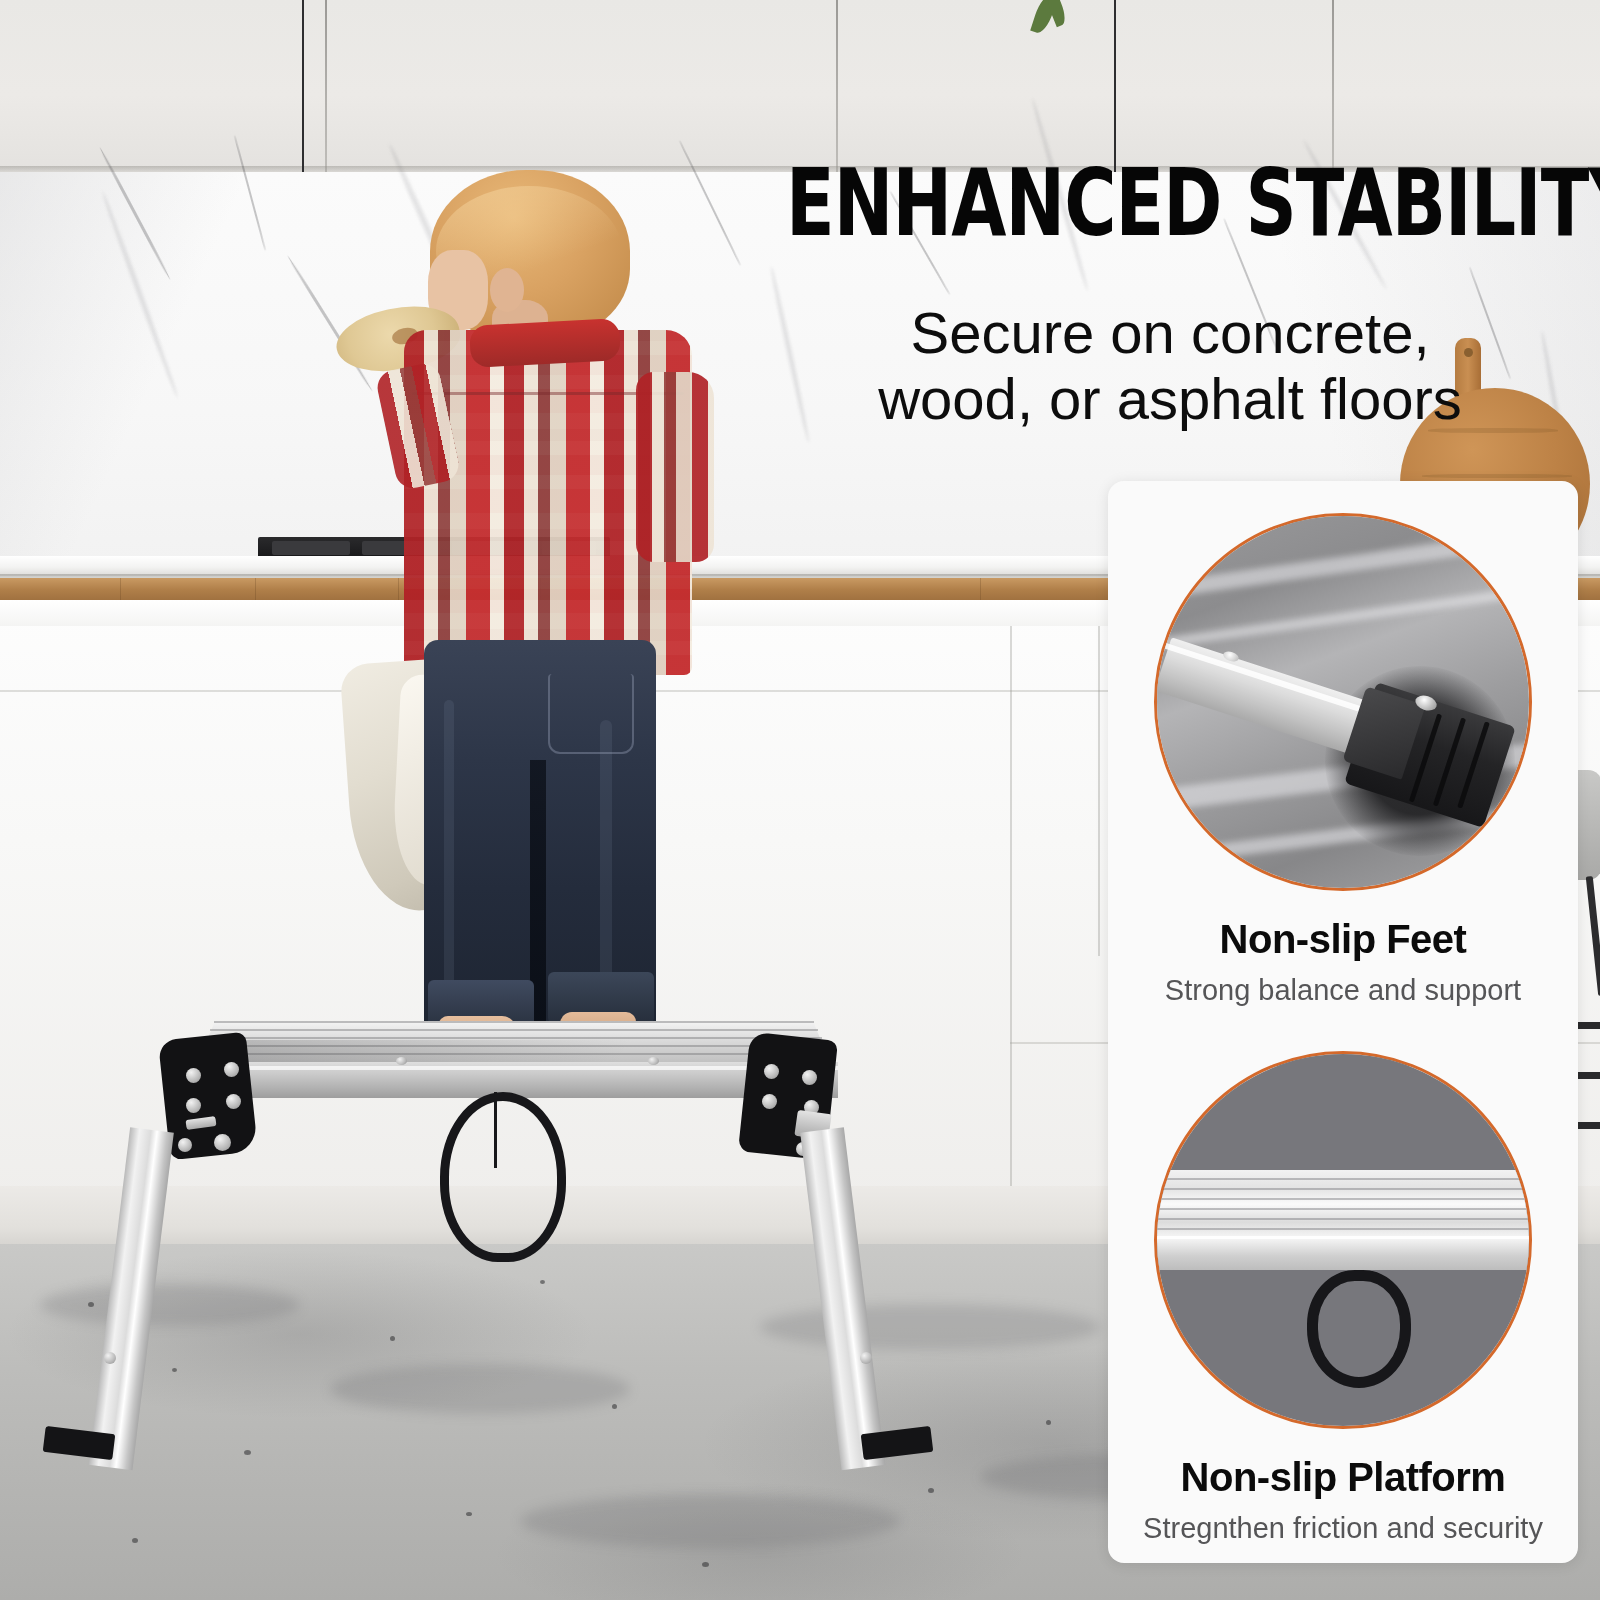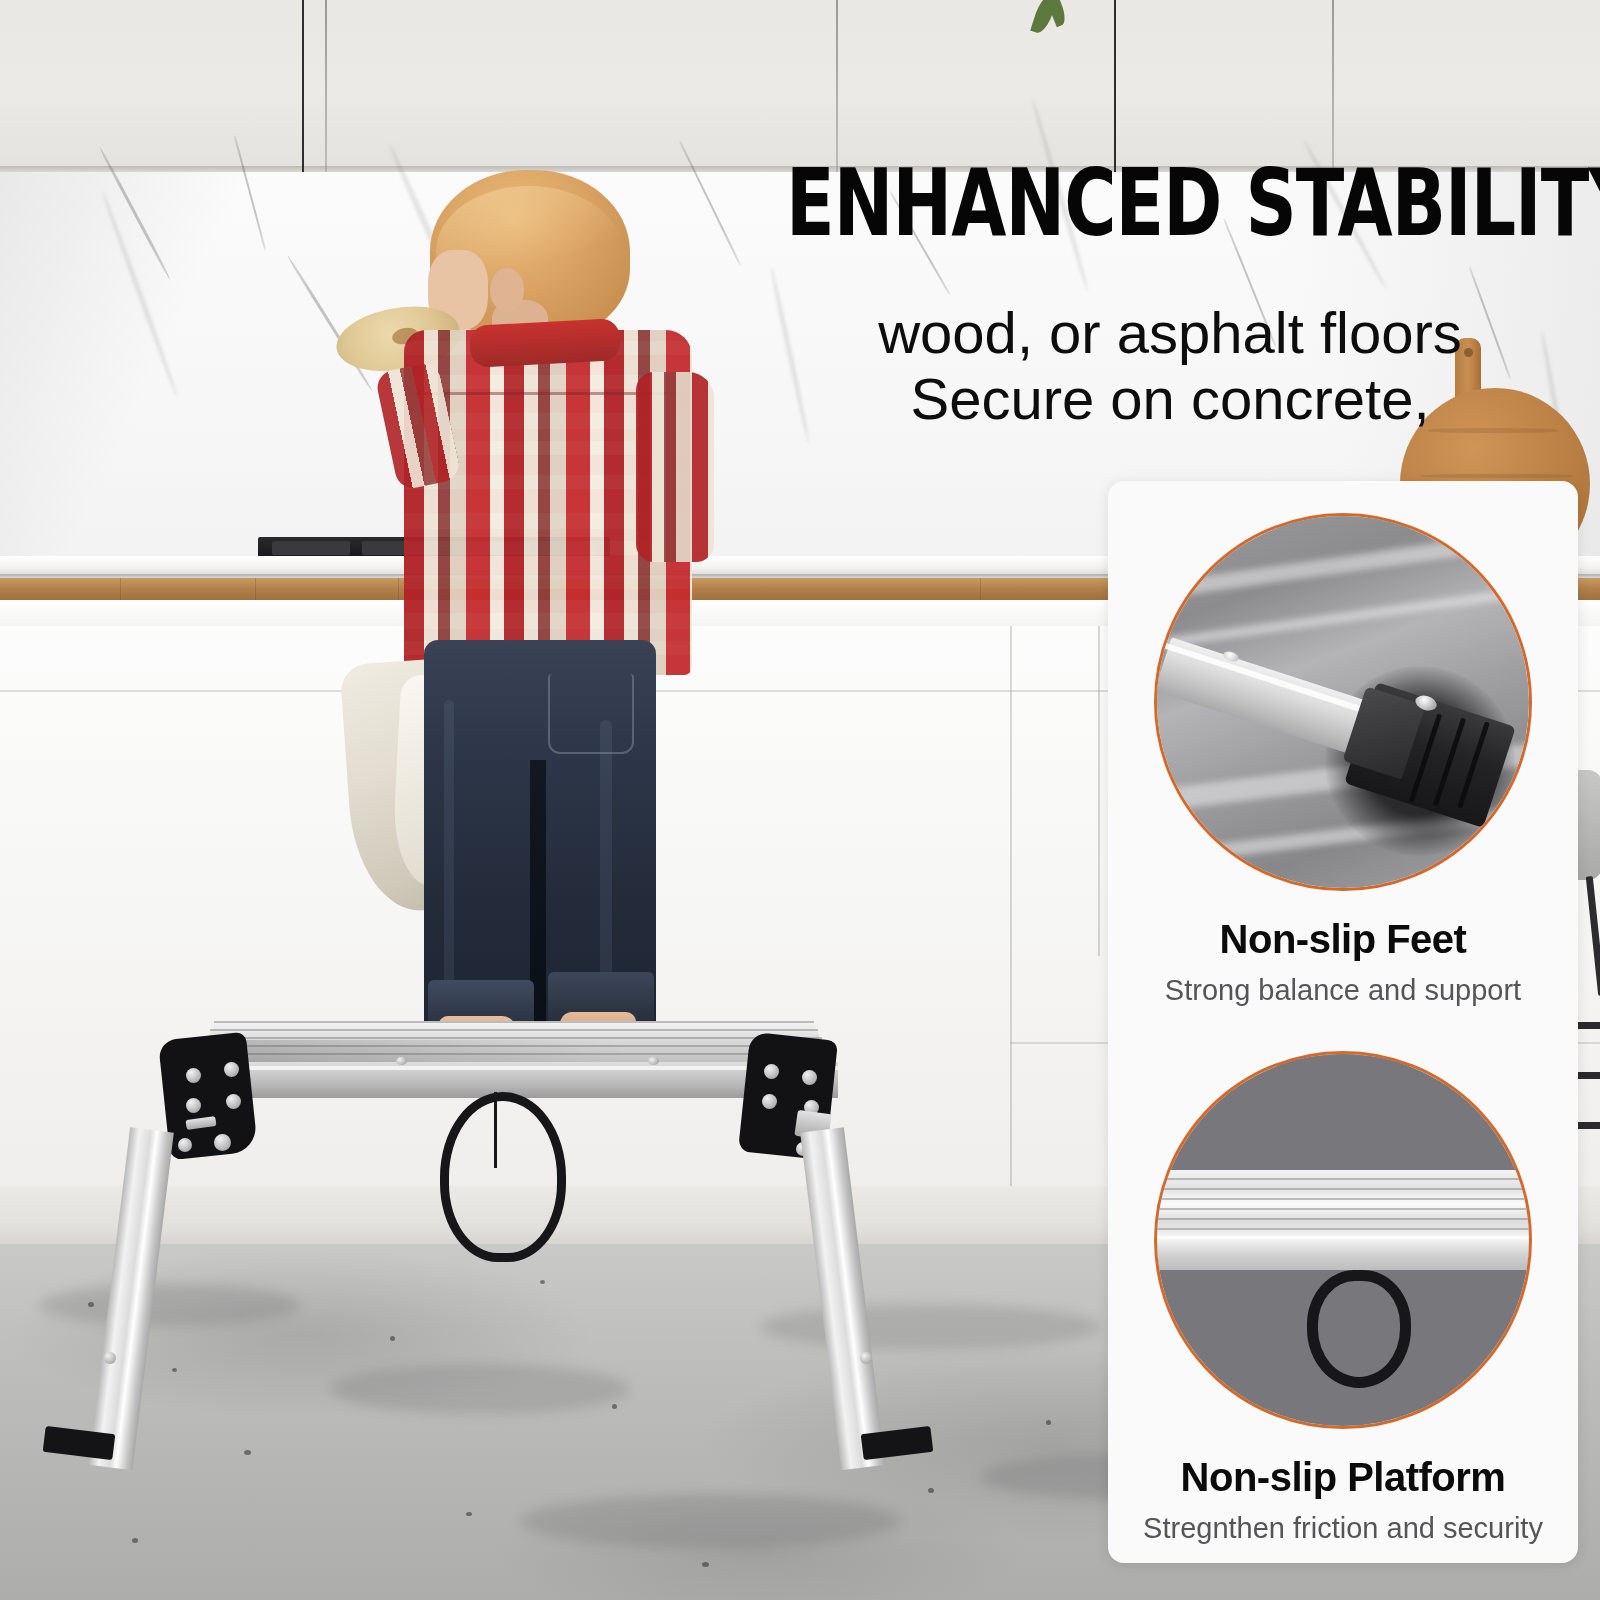"wood, or asphalt floors" span { order: before "Secure on concrete," -> after "Secure on concrete," }
